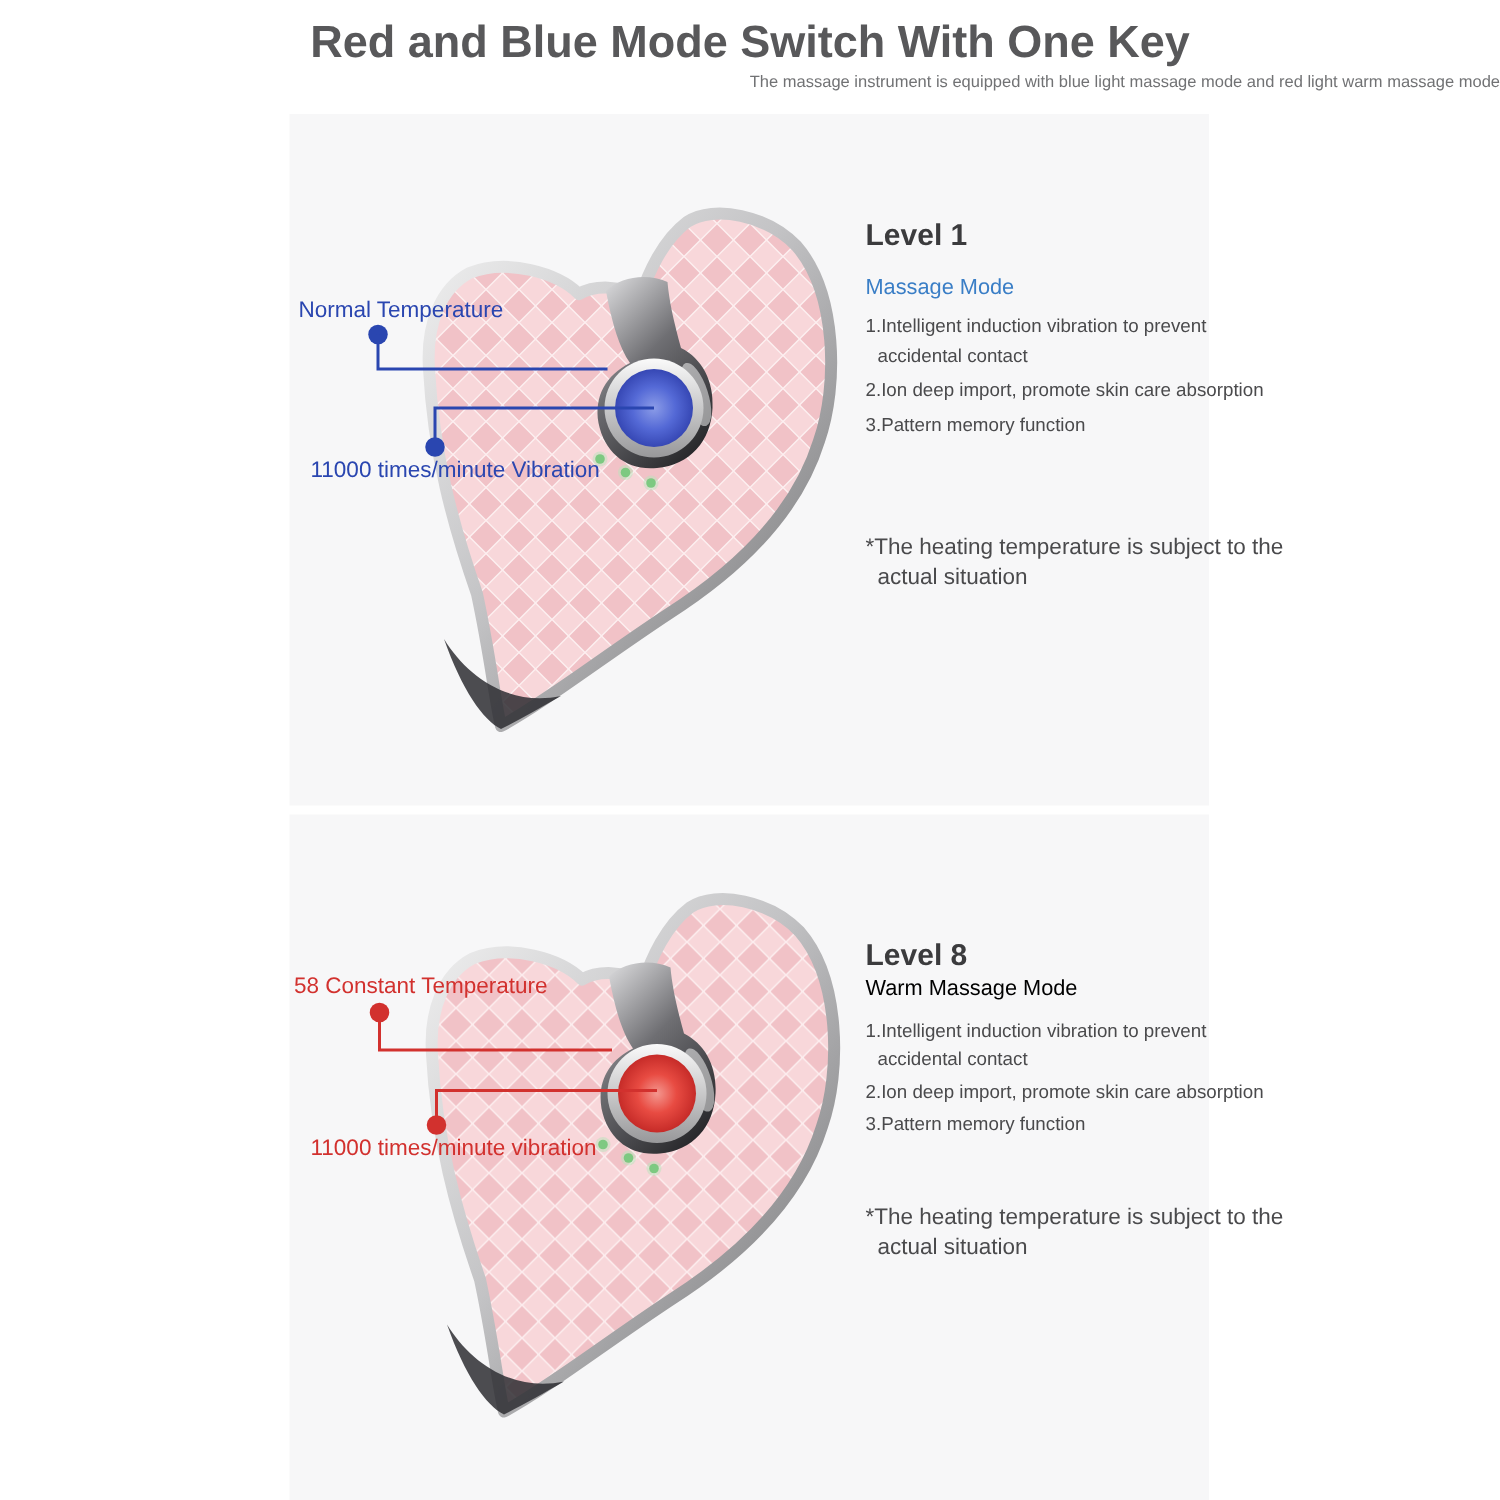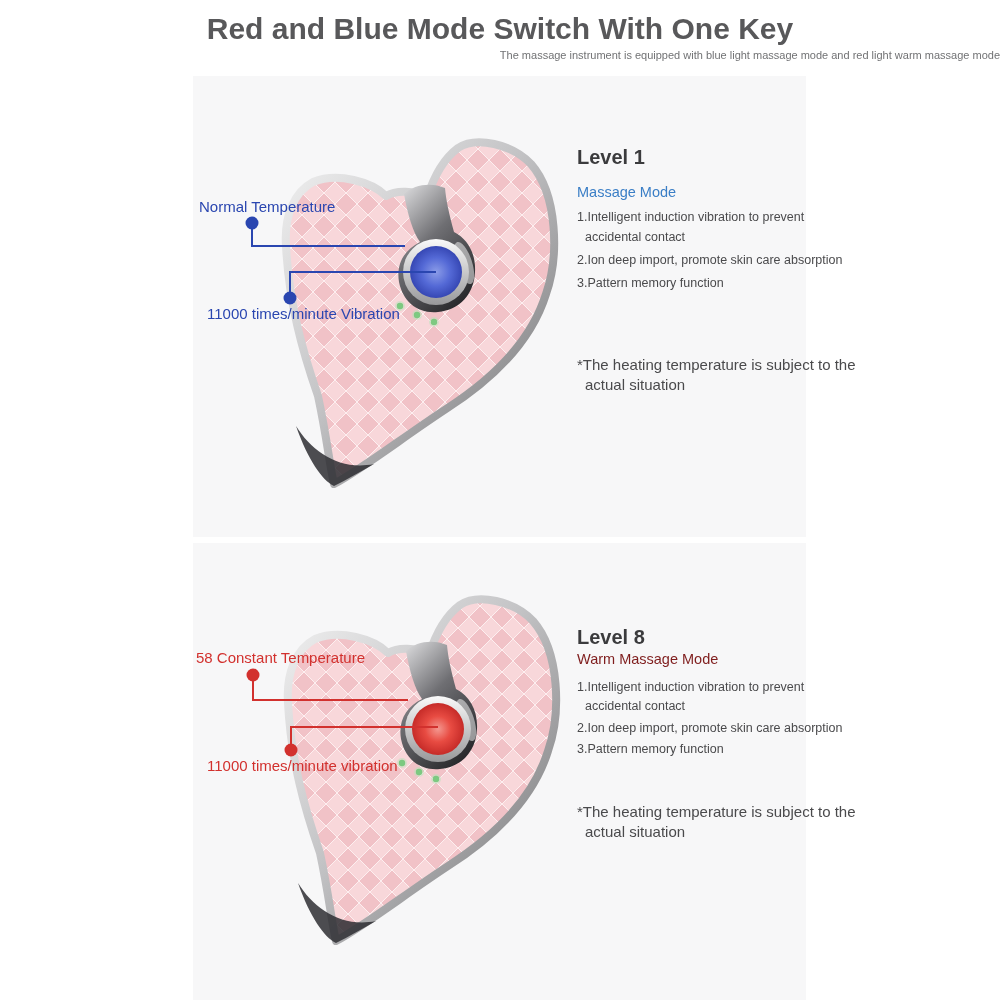"Warm Massage Mode" .mode-red { color: #7f1d1d -> #000000 }
